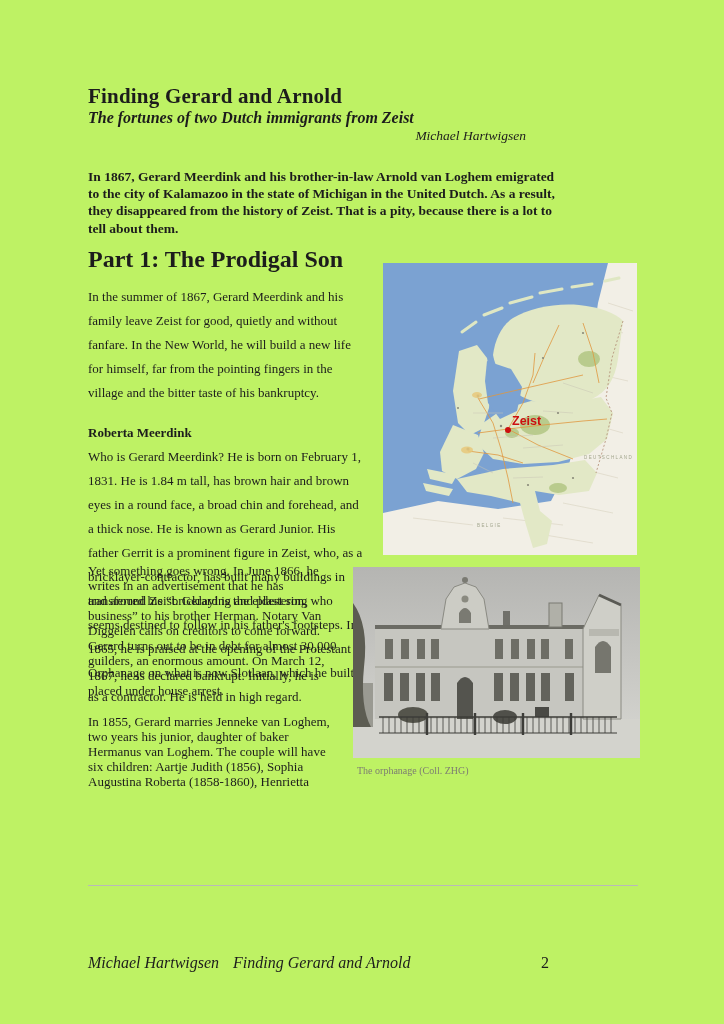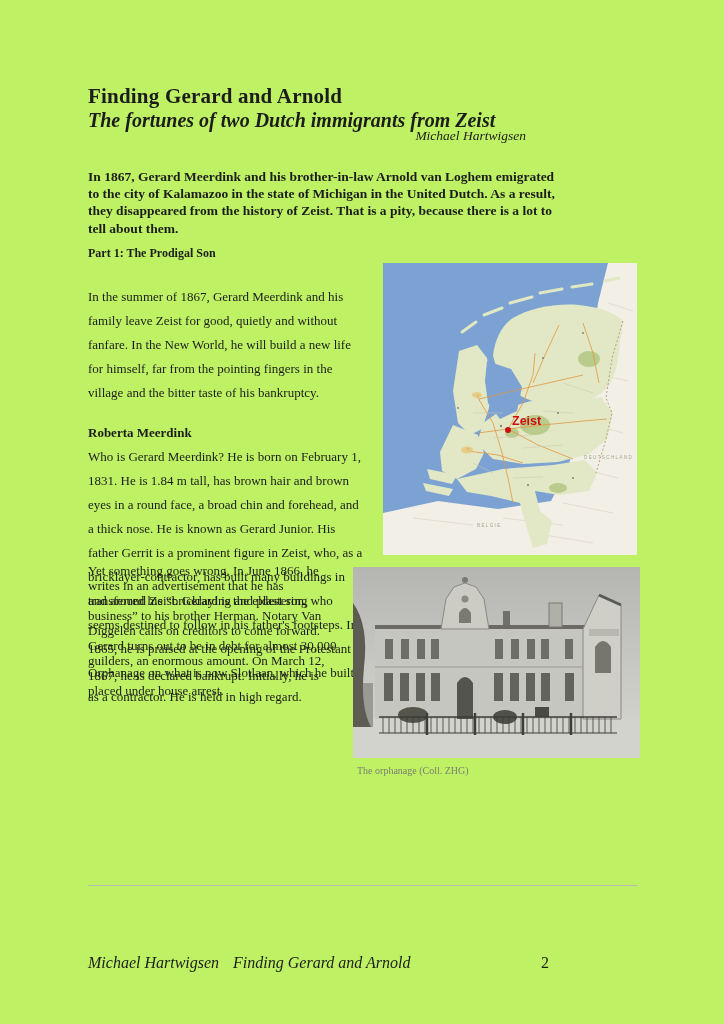"The fortunes of two Dutch" .doc-subtitle { font-size: 20px -> 16px }
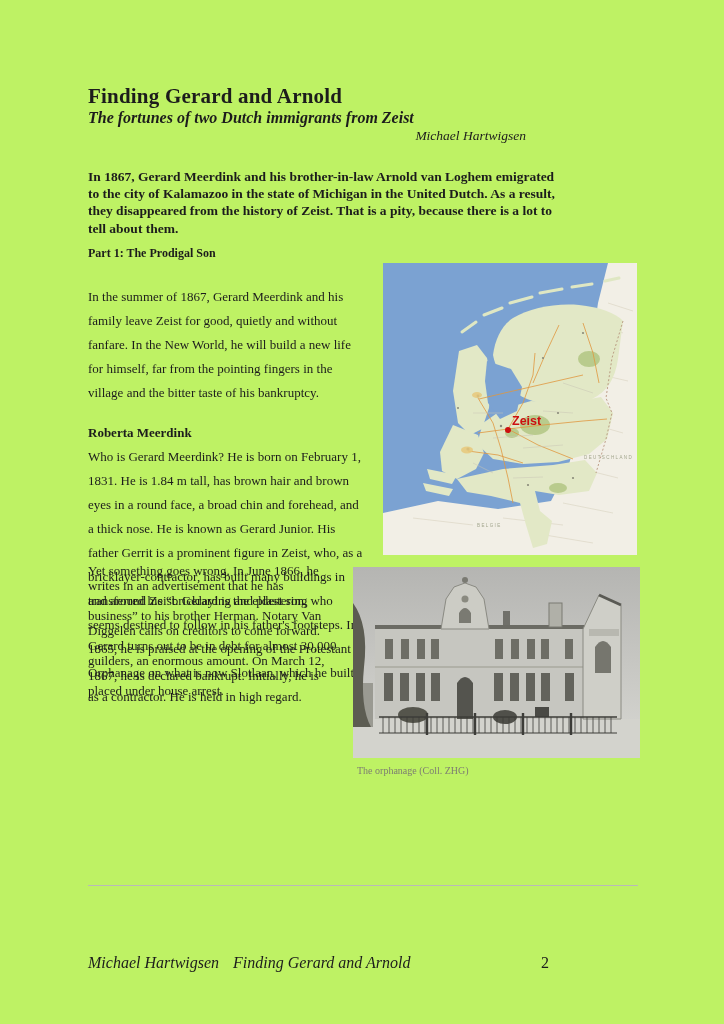"Part 1: The Prodigal Son" .part1-heading { font-size: 12px -> 24px }
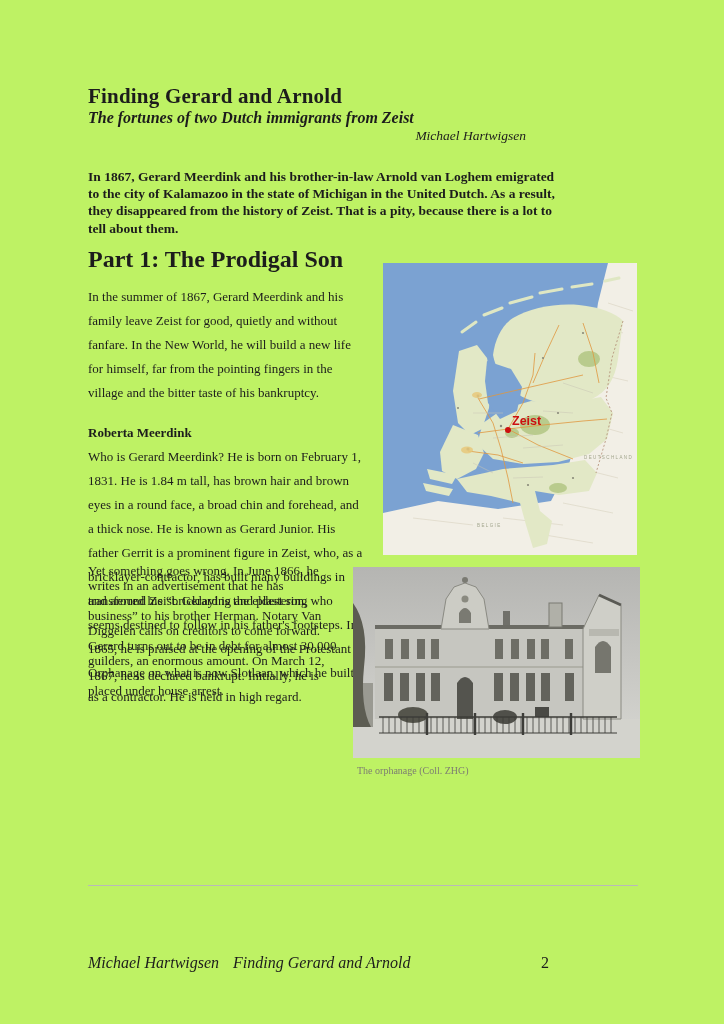"In 1855, Gerard marries Jenneke" div.pre { html: none -> <div>In 1855, Gerard marries Jenneke van Loghem, two years his junior, daughter of baker Hermanus van Loghem. The couple will have six children: Aartje Judith (1856), Sophia Augustina Roberta (1858-1860), Henrietta</div> }
